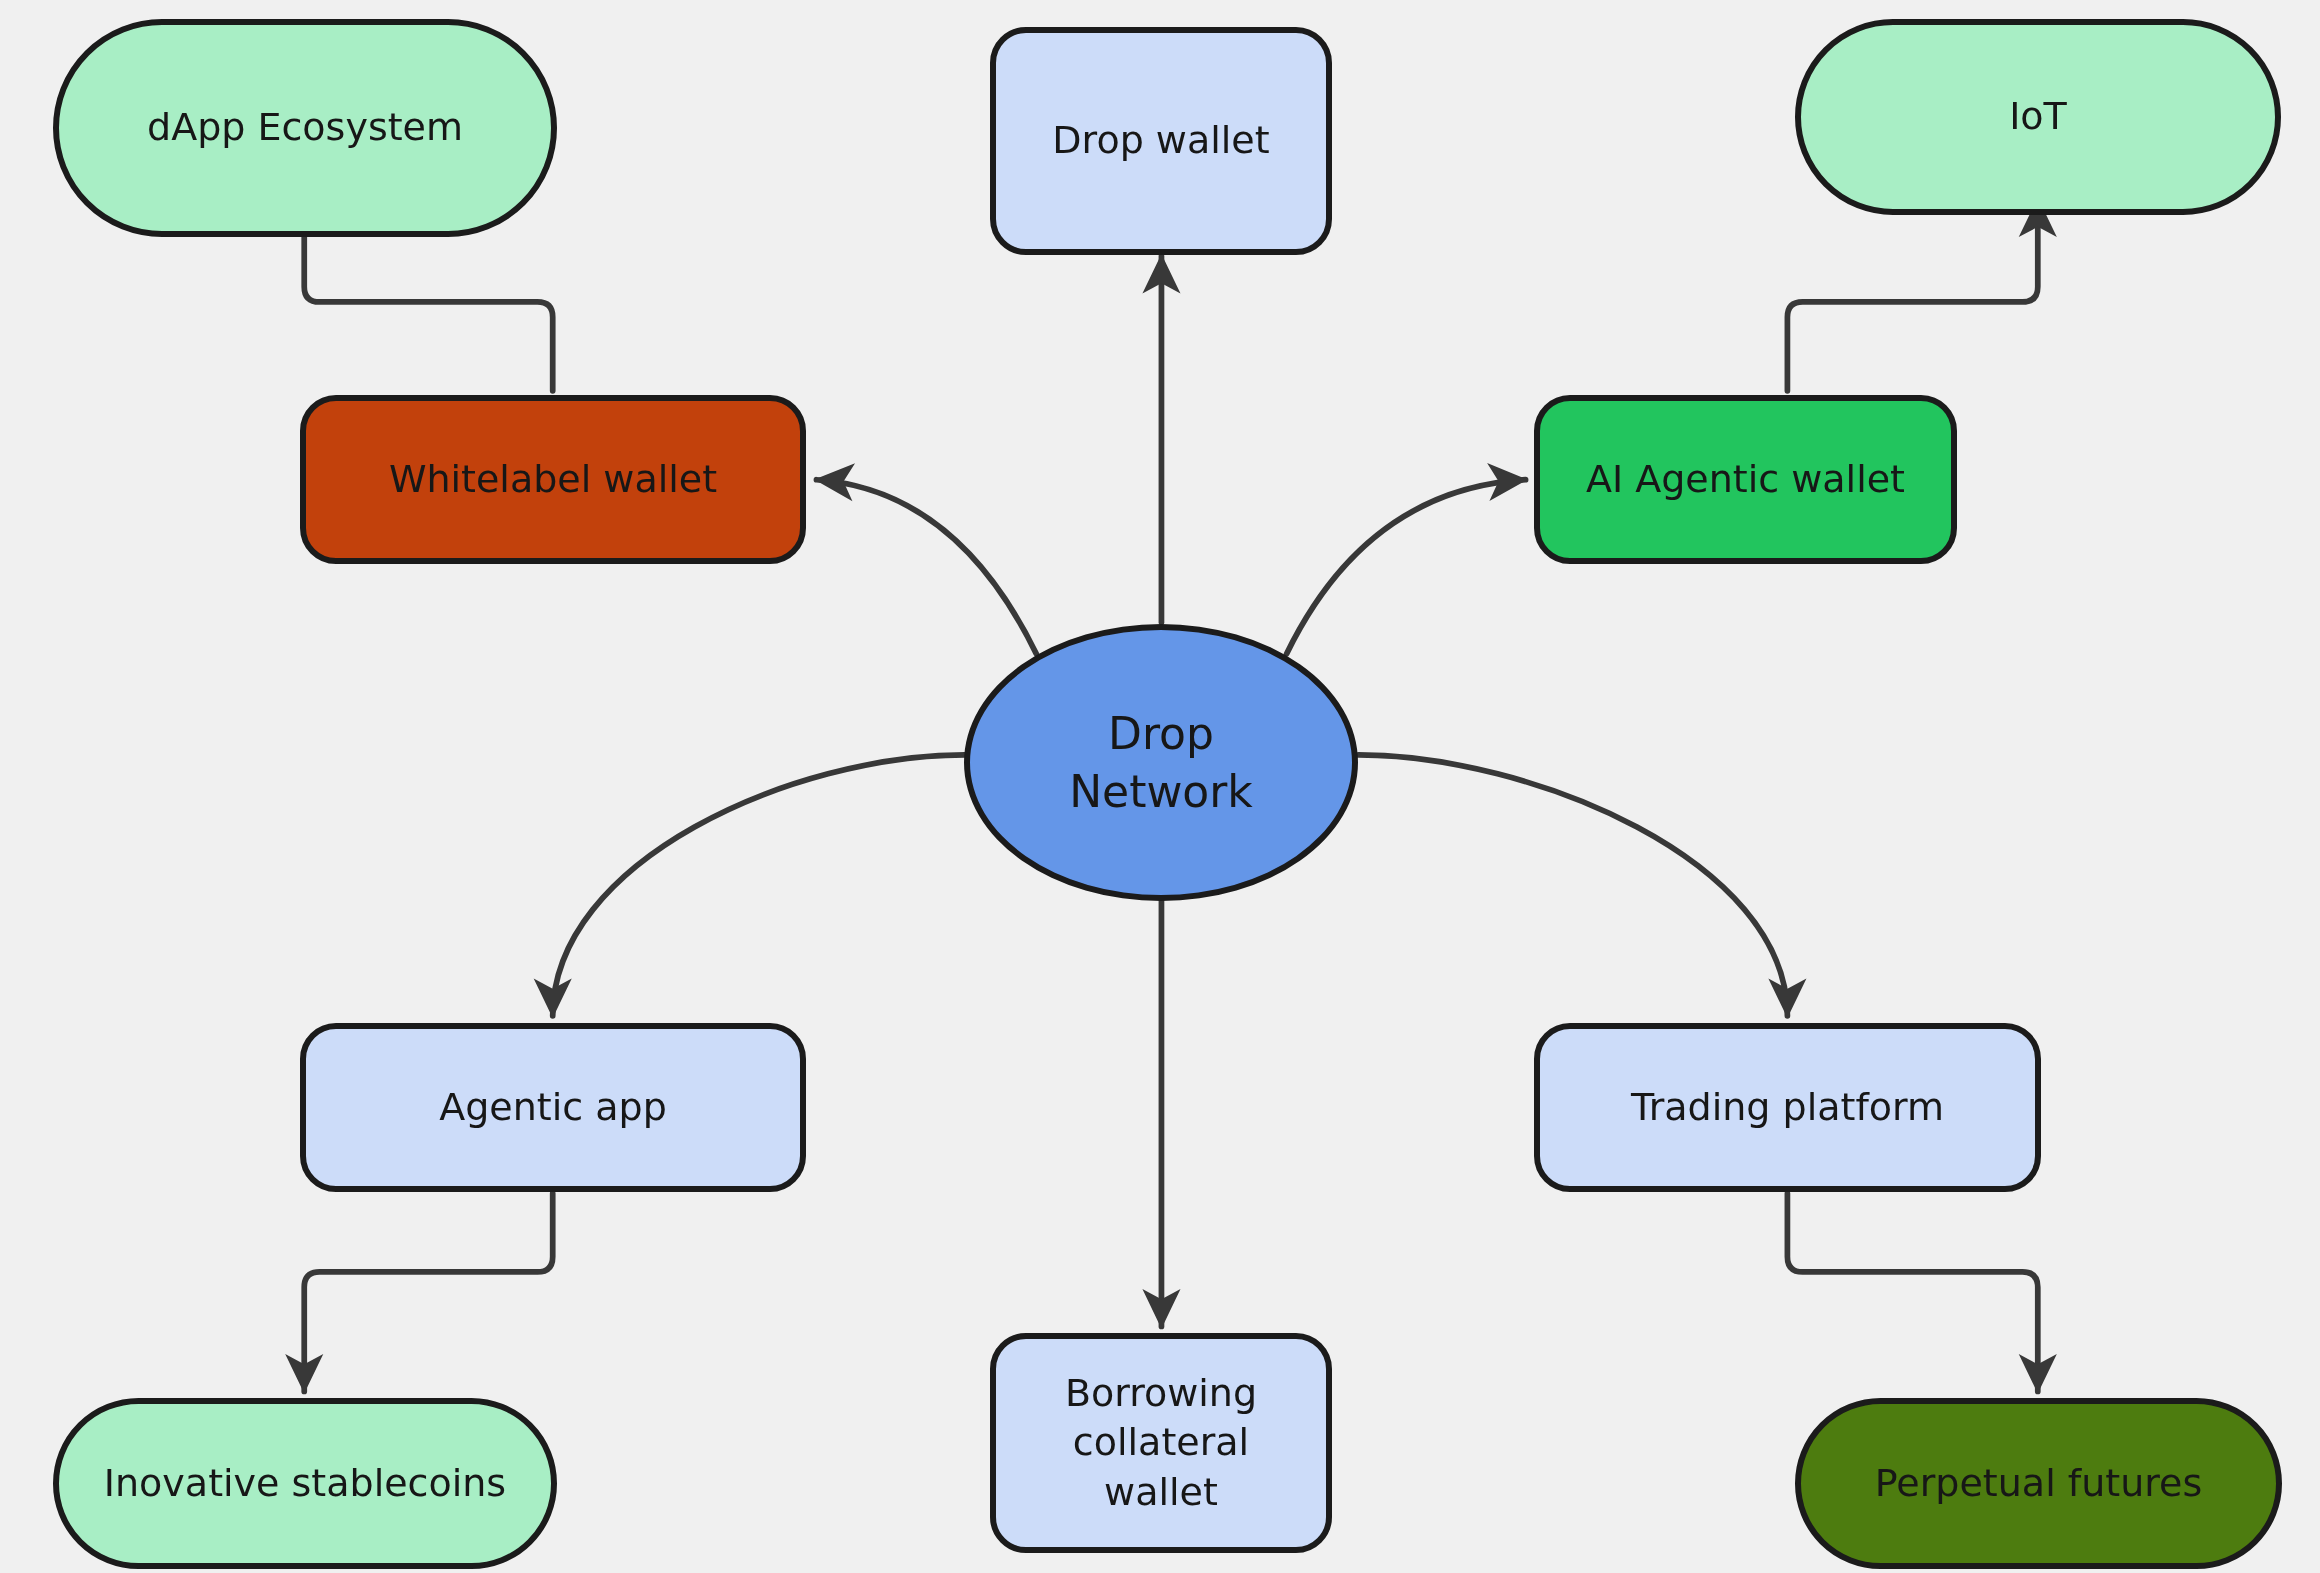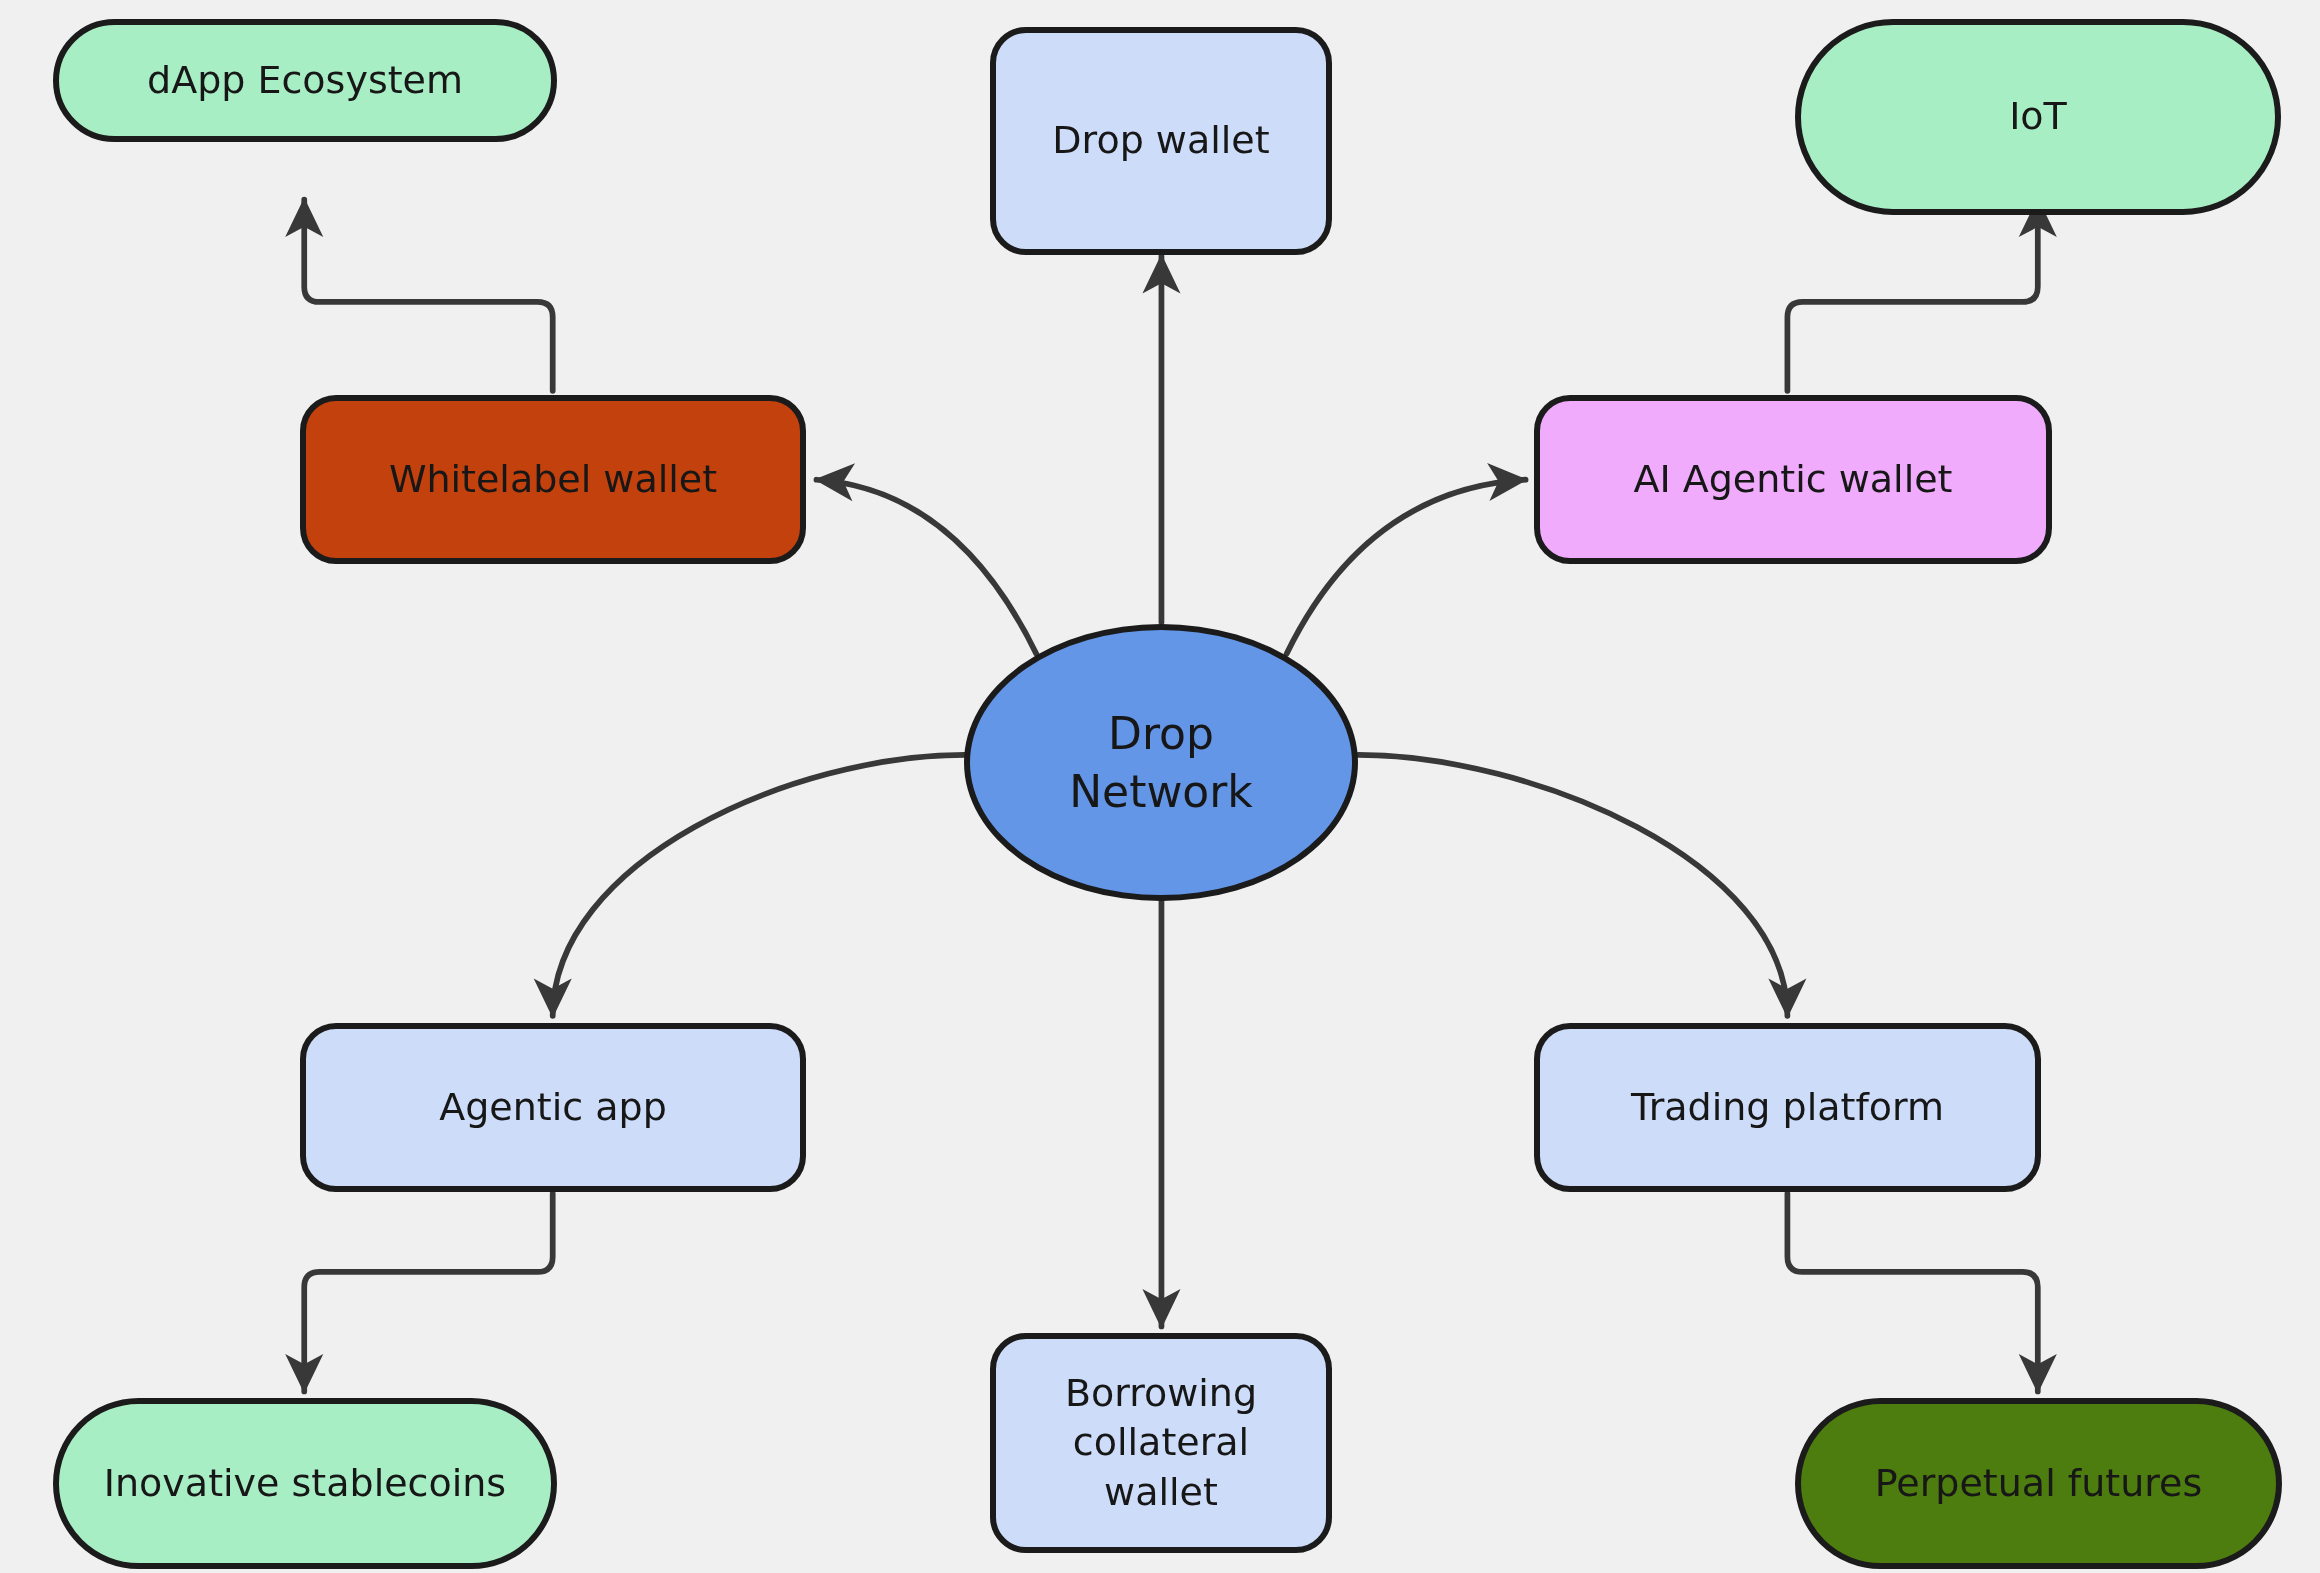"dApp Ecosystem" div.node { height: 123px -> 218px }
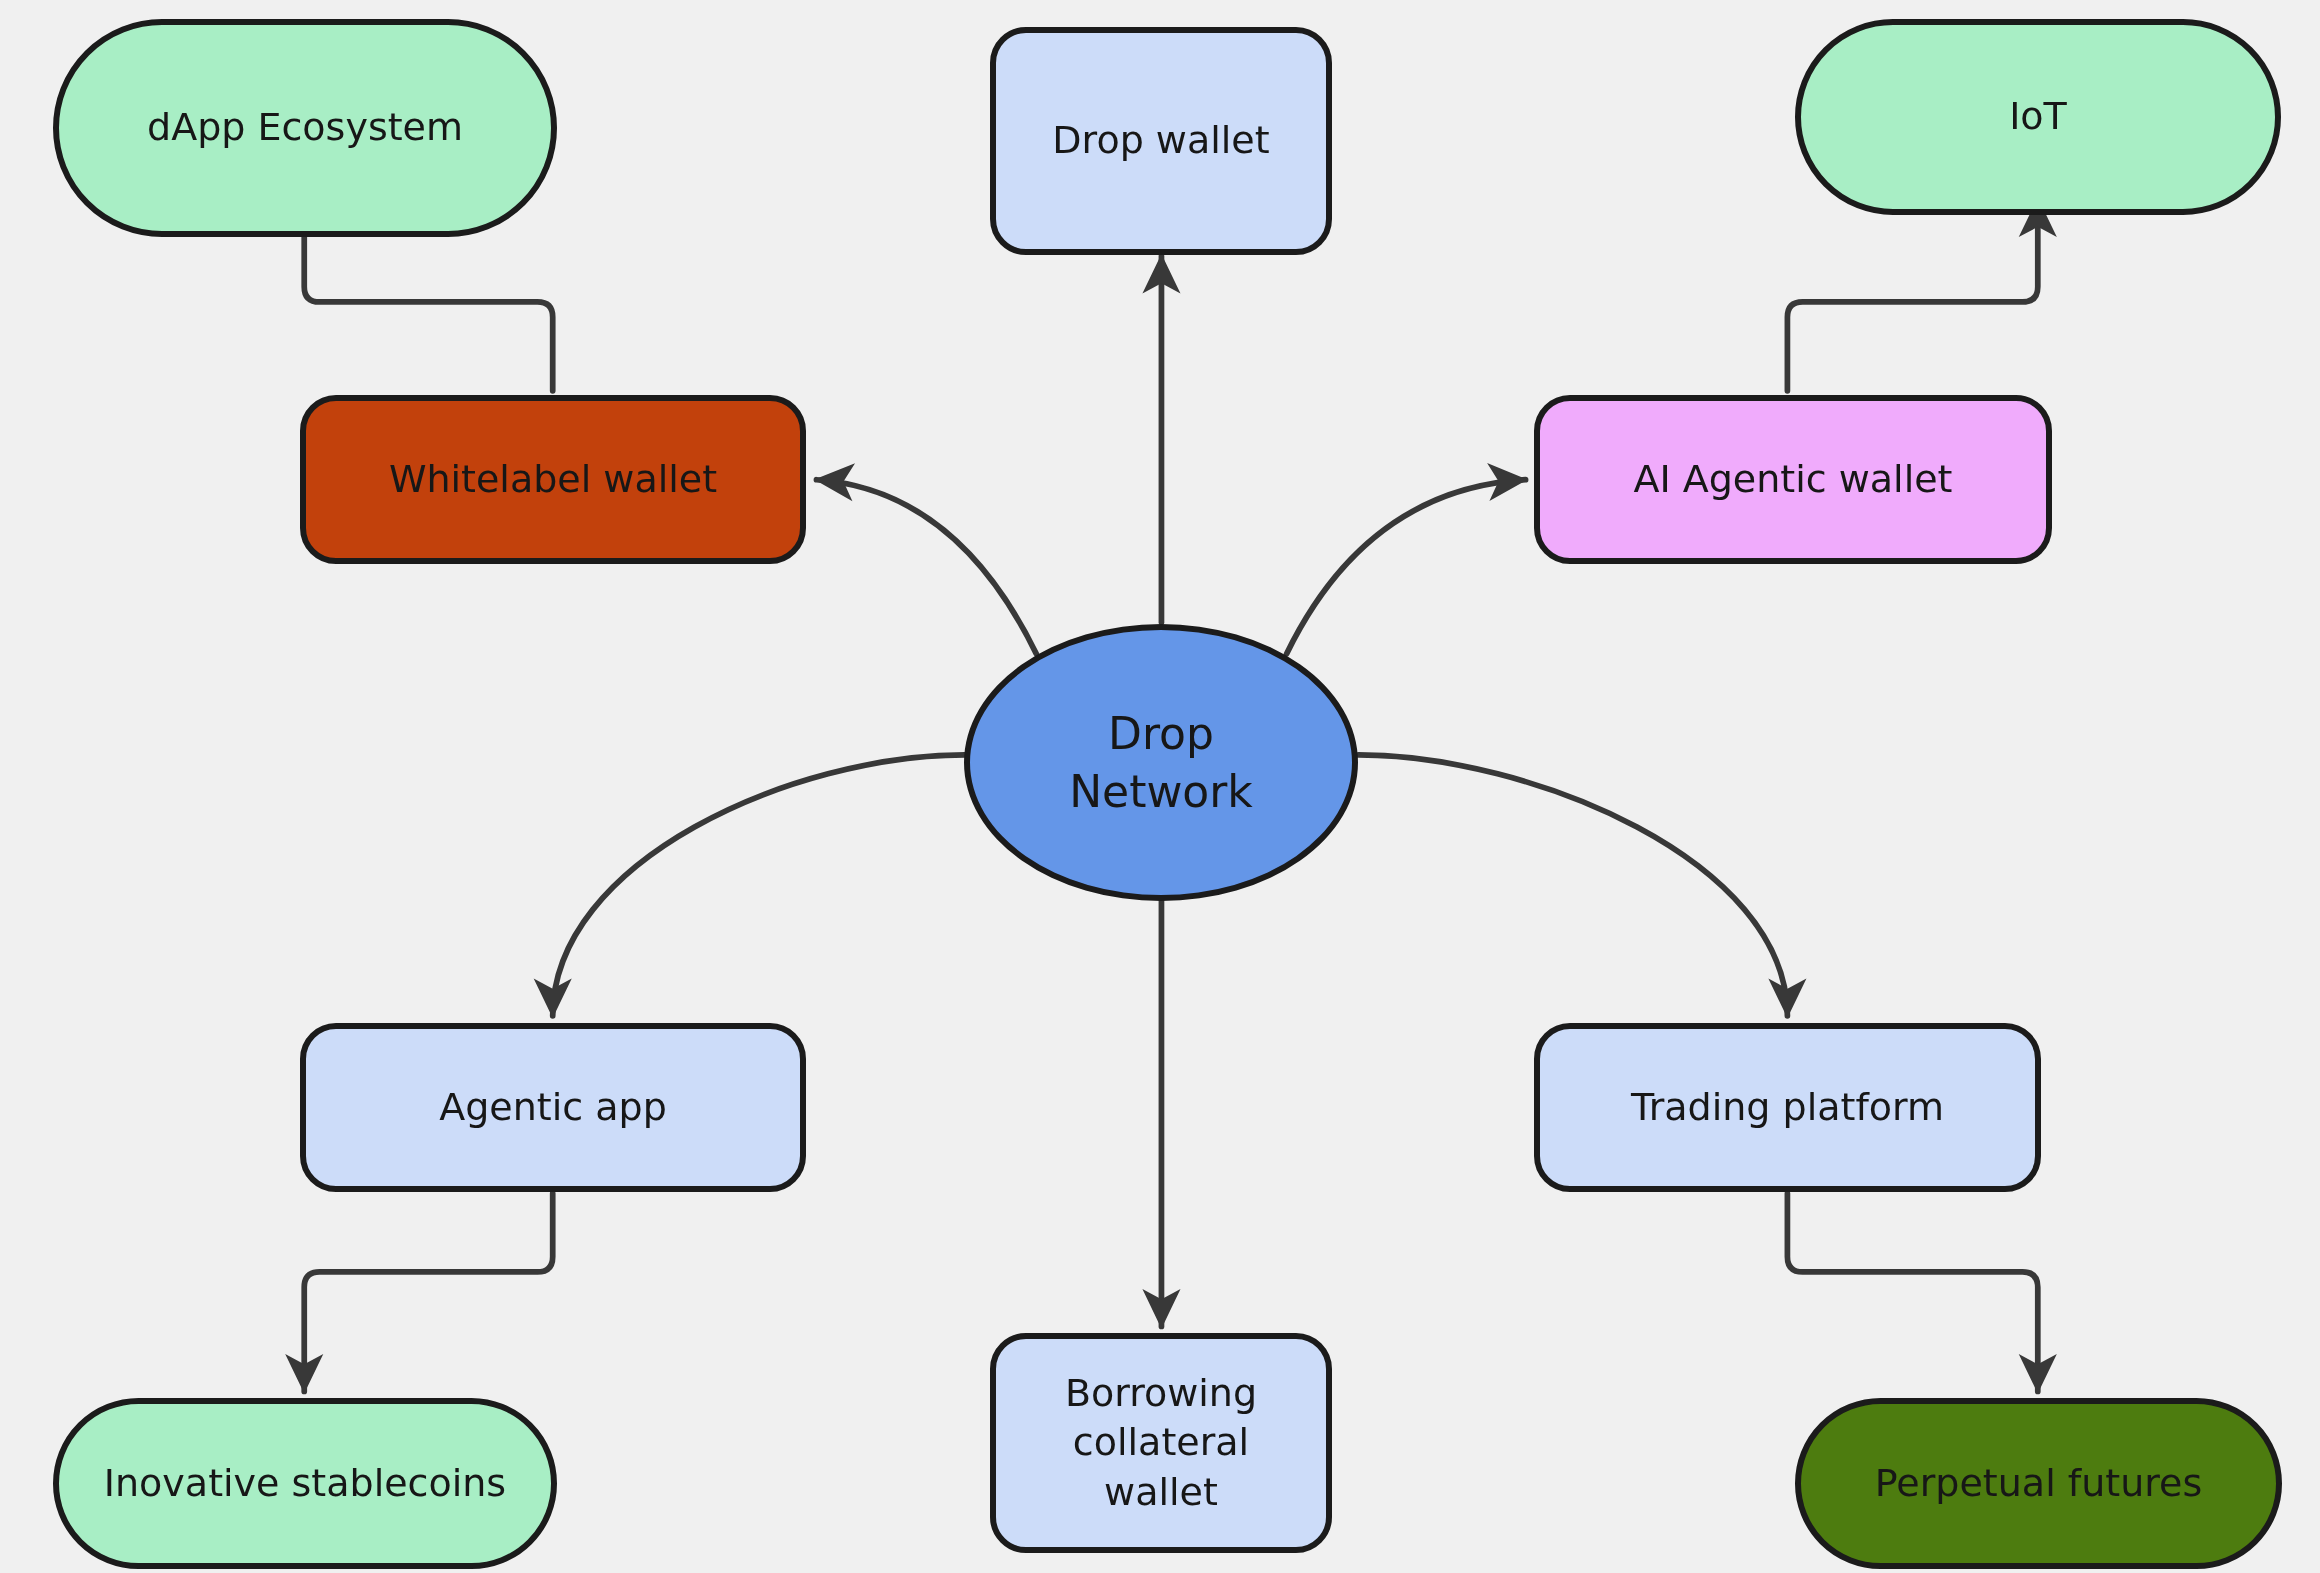"AI Agentic wallet" div.node { background-color: #f0abfc -> #22c55e; width: 518px -> 423px }
